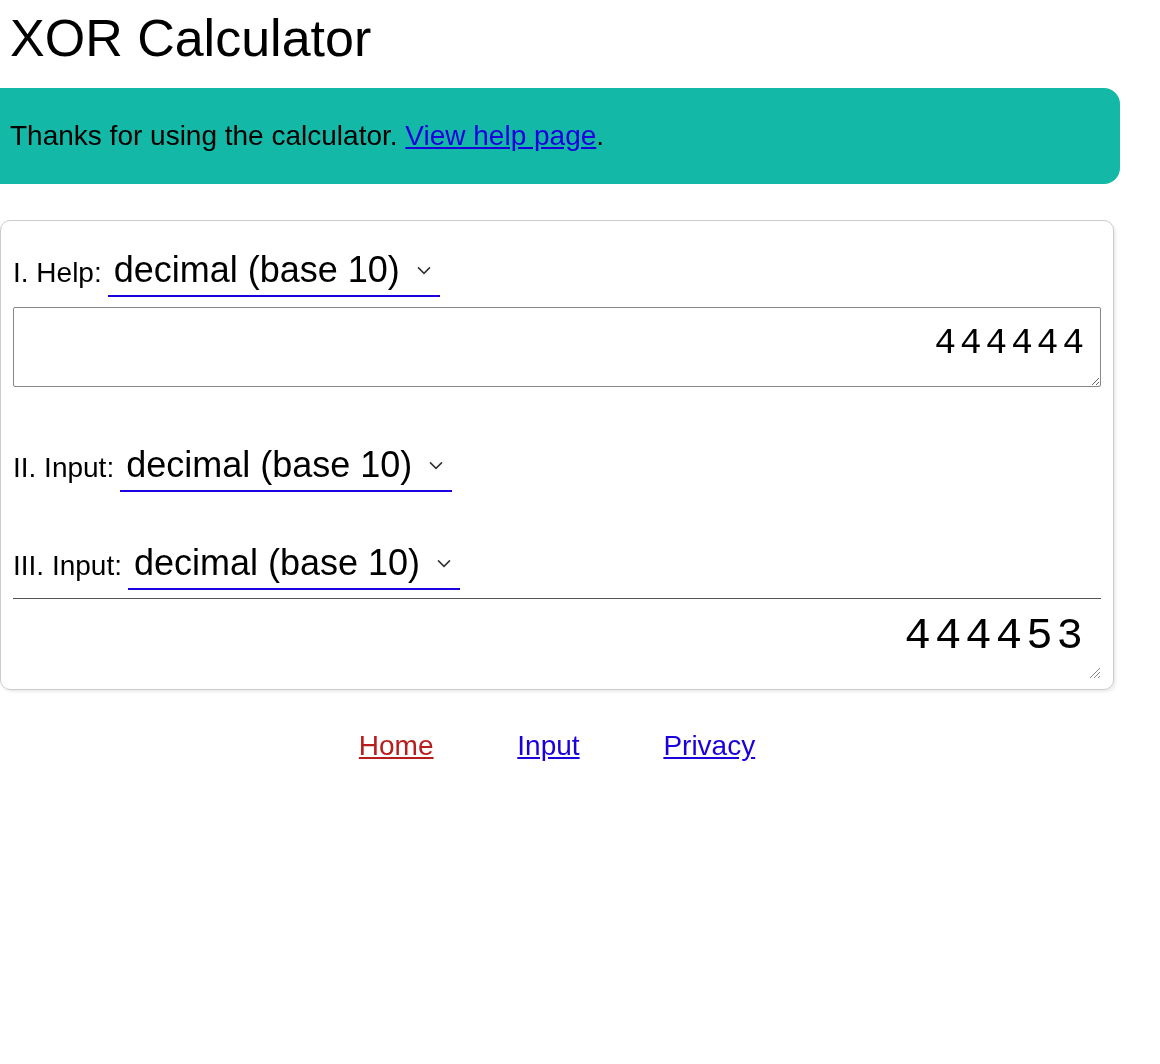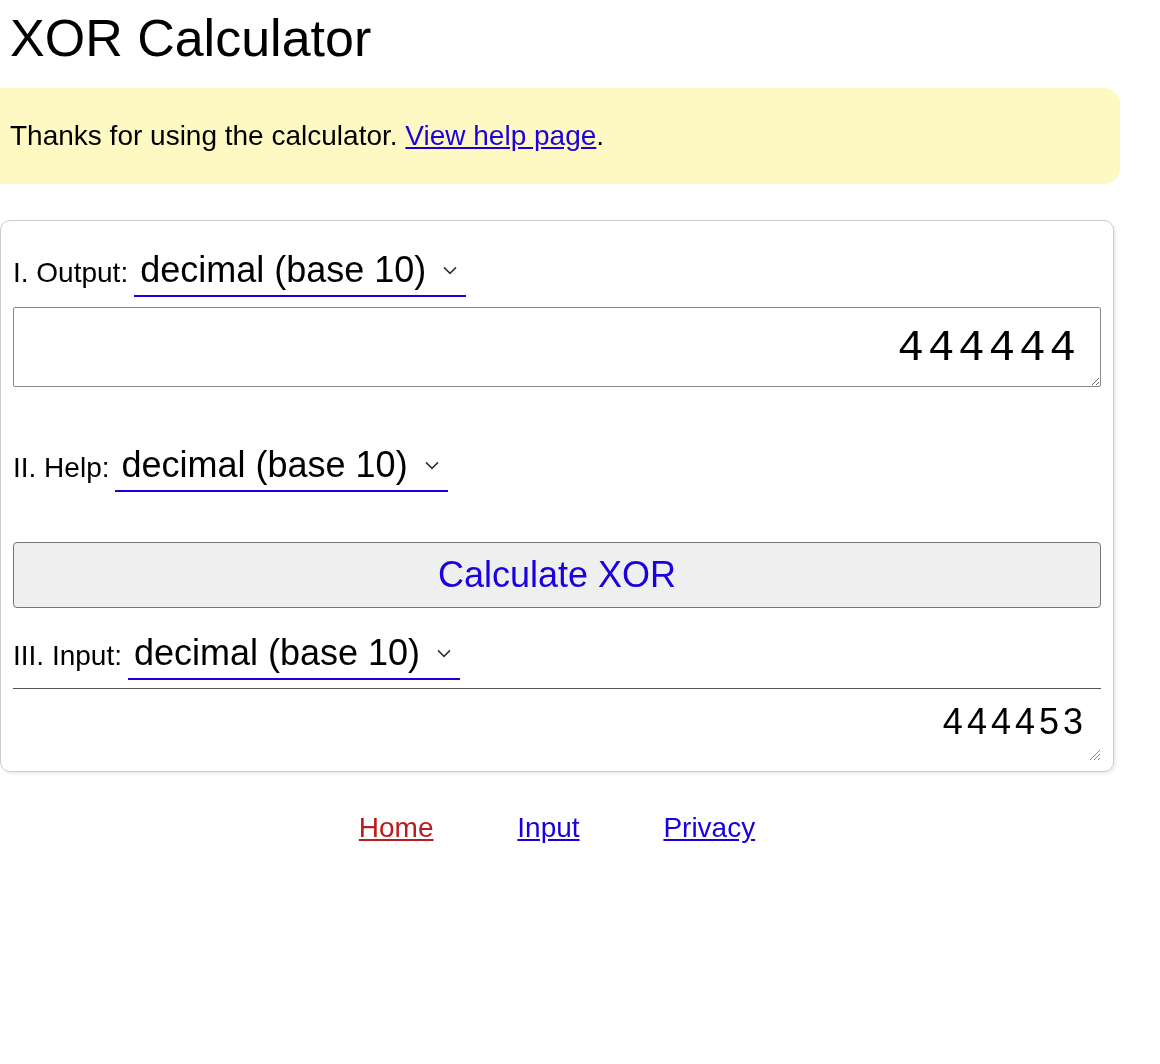"Thanks for using the calculator." .notice { background: #fef9c3 -> #14b8a6 }
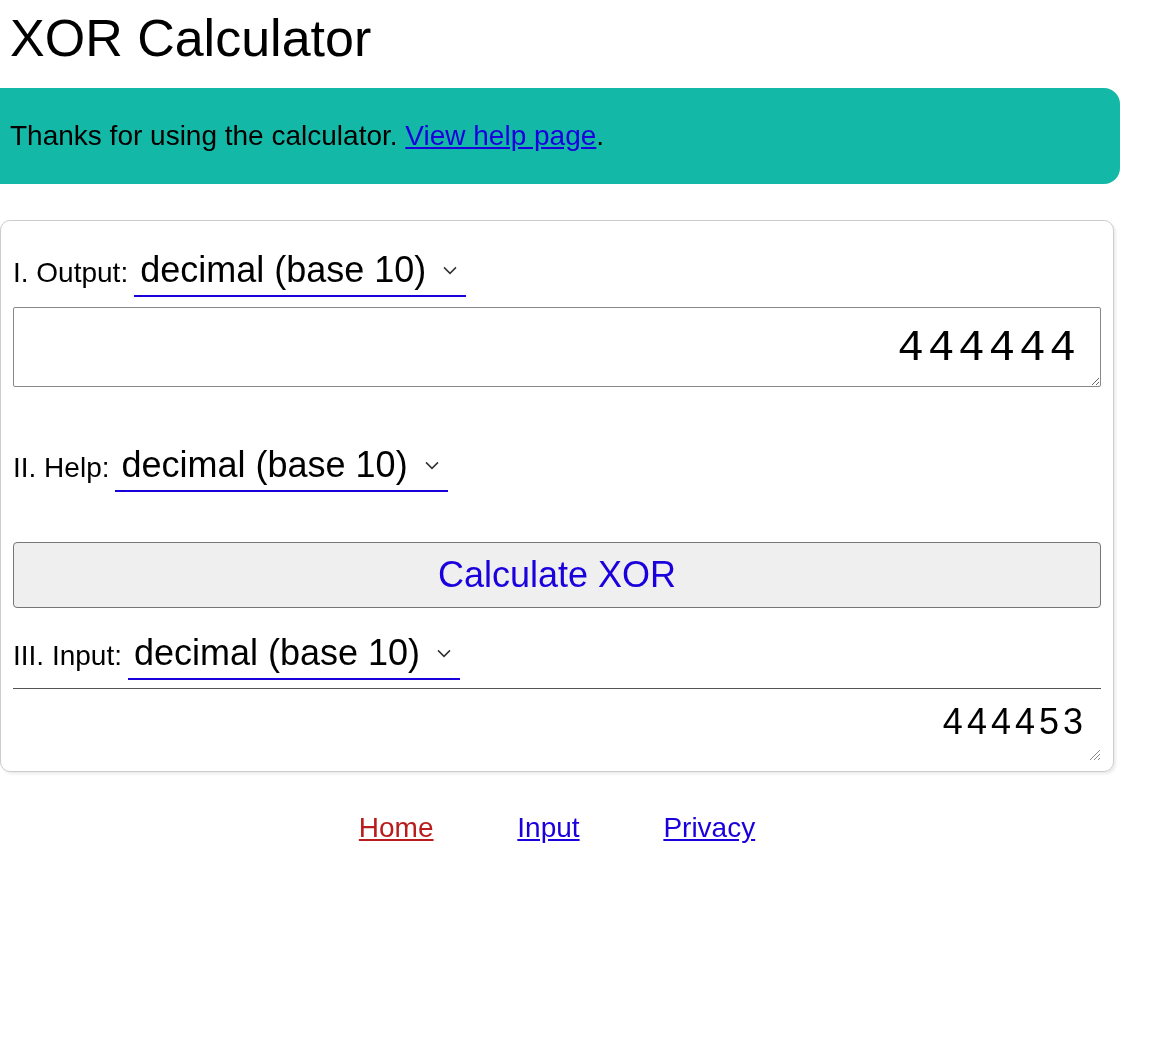"I. Output:" span.label-text { text: Output -> Help }
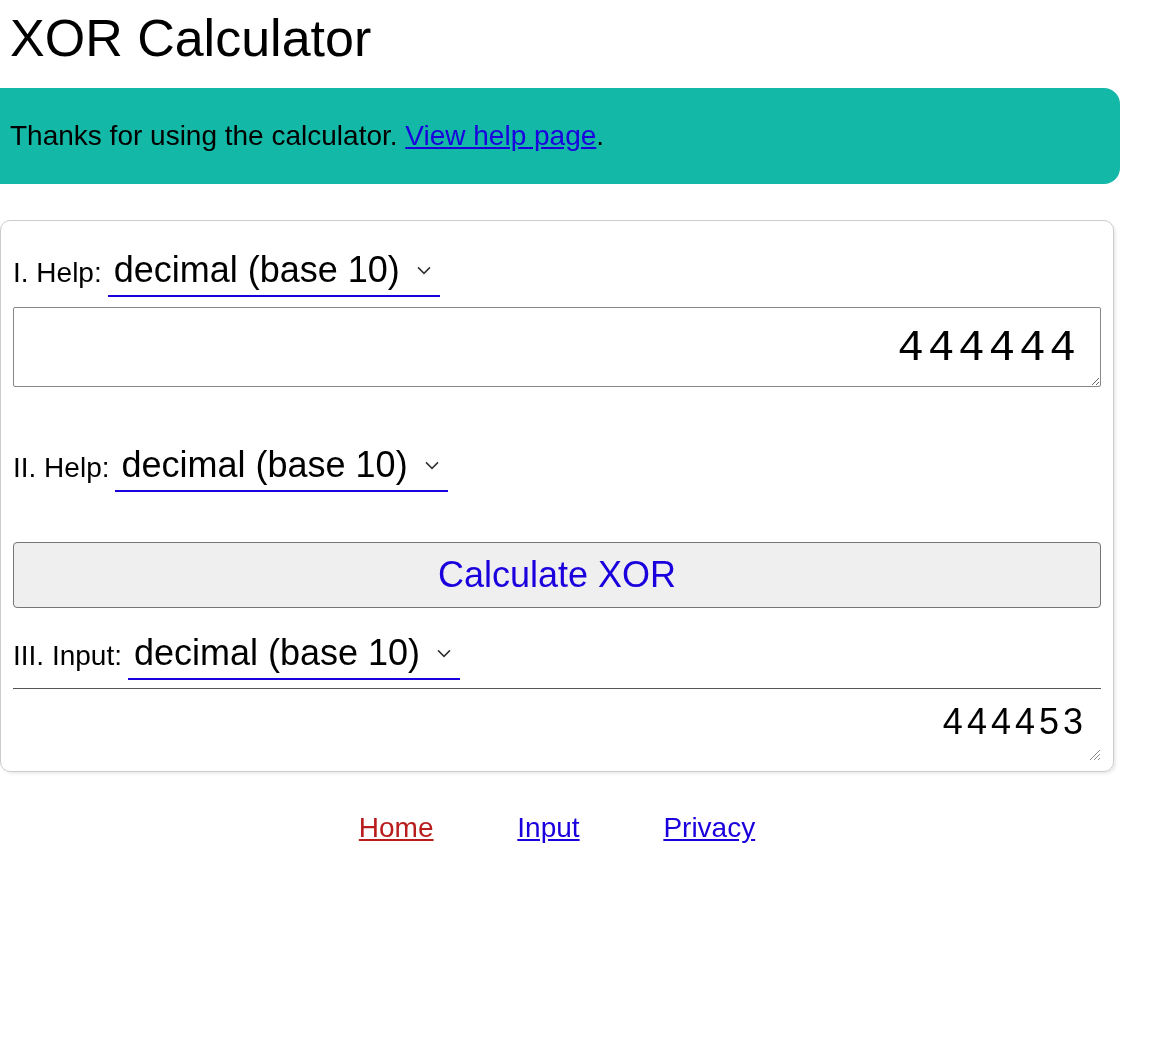"444444" textarea.num-input { font-size: 44px -> 36px; padding: 16px 20px -> 16px 12px }
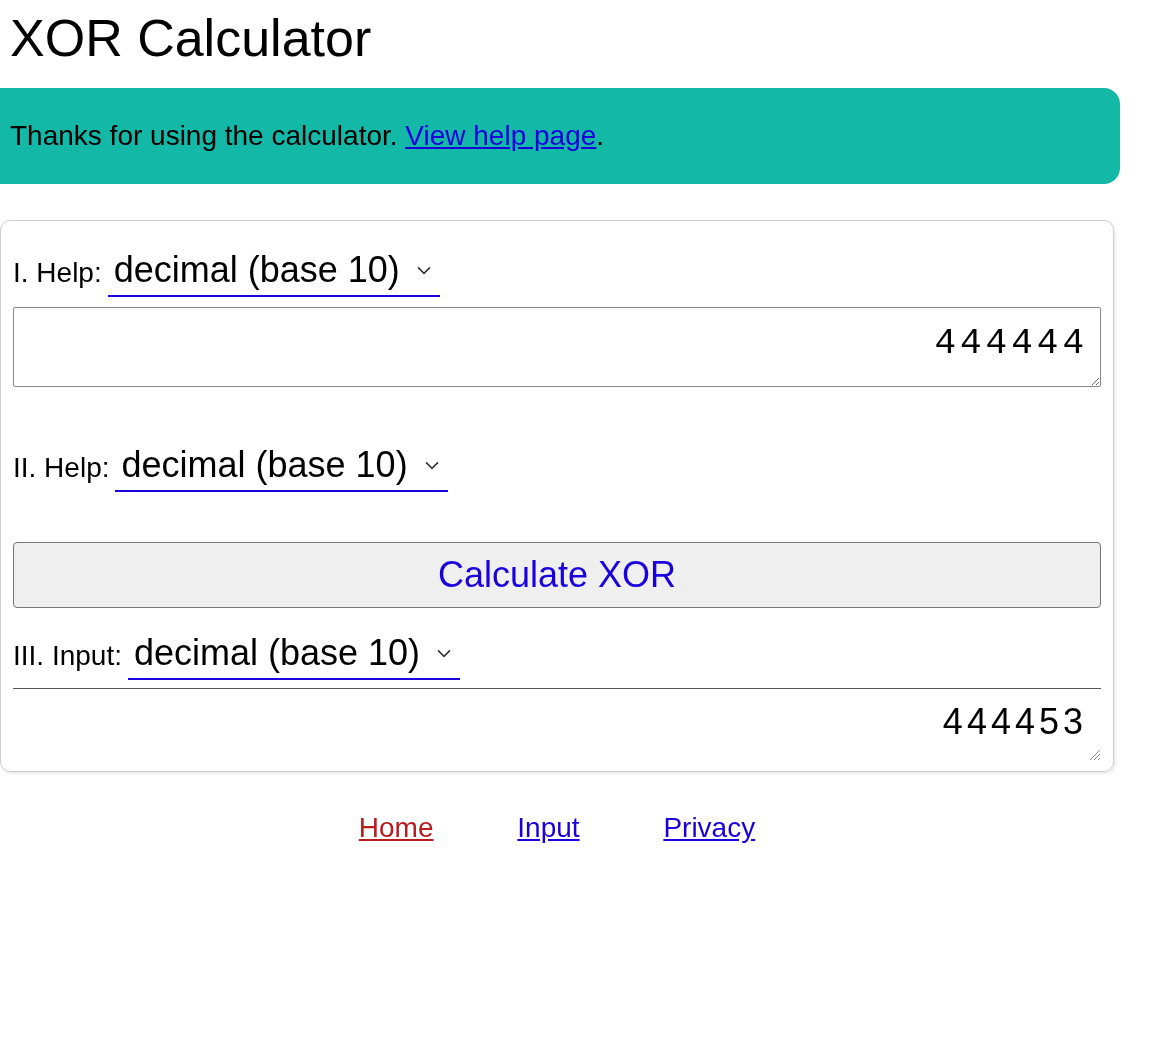"II. Help:" span.label-text { text: Help -> Input }
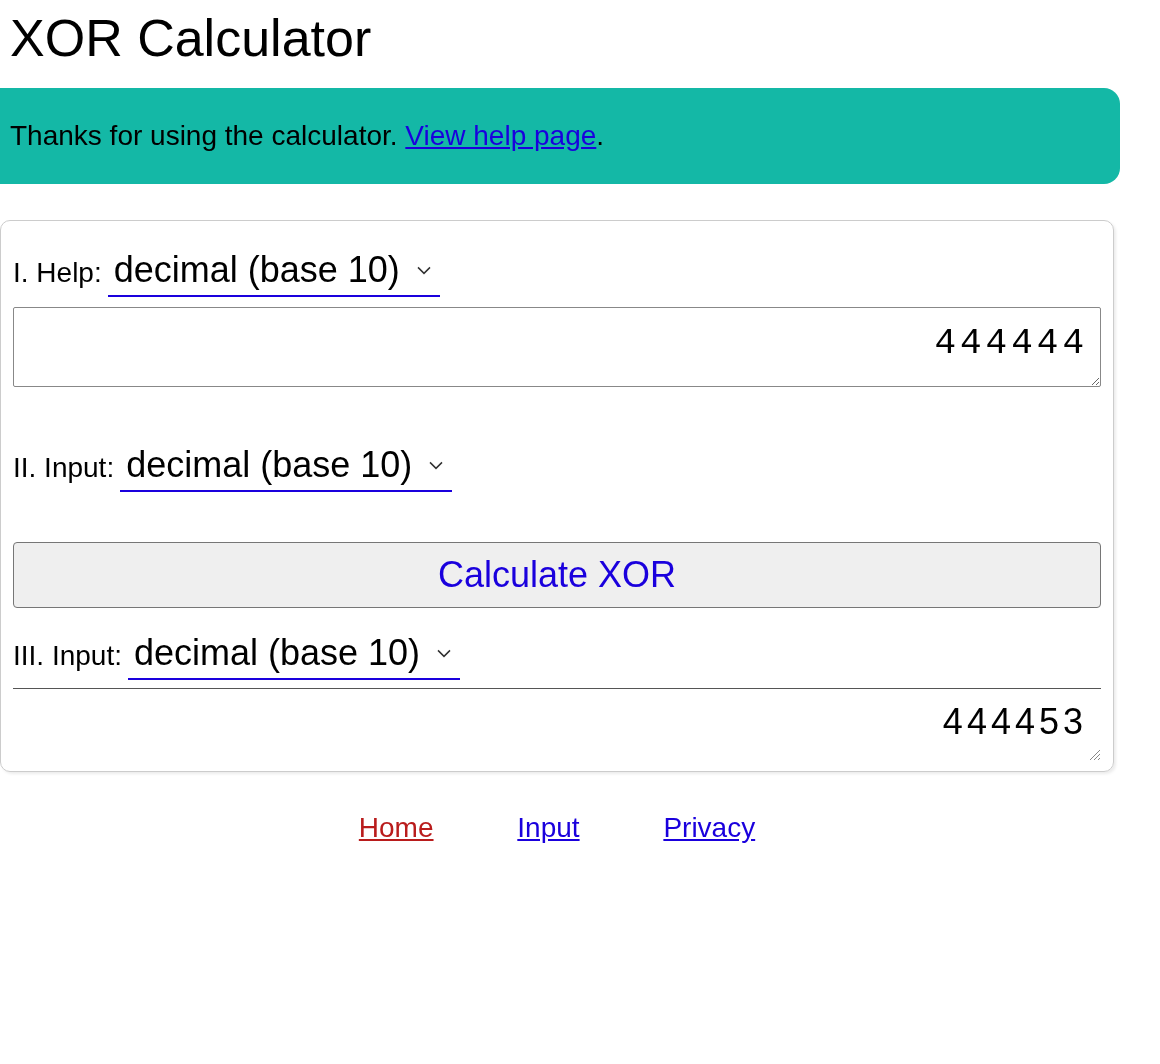"Calculate XOR" button.calc-btn { html: <button>Calculate XOR</button> -> none }
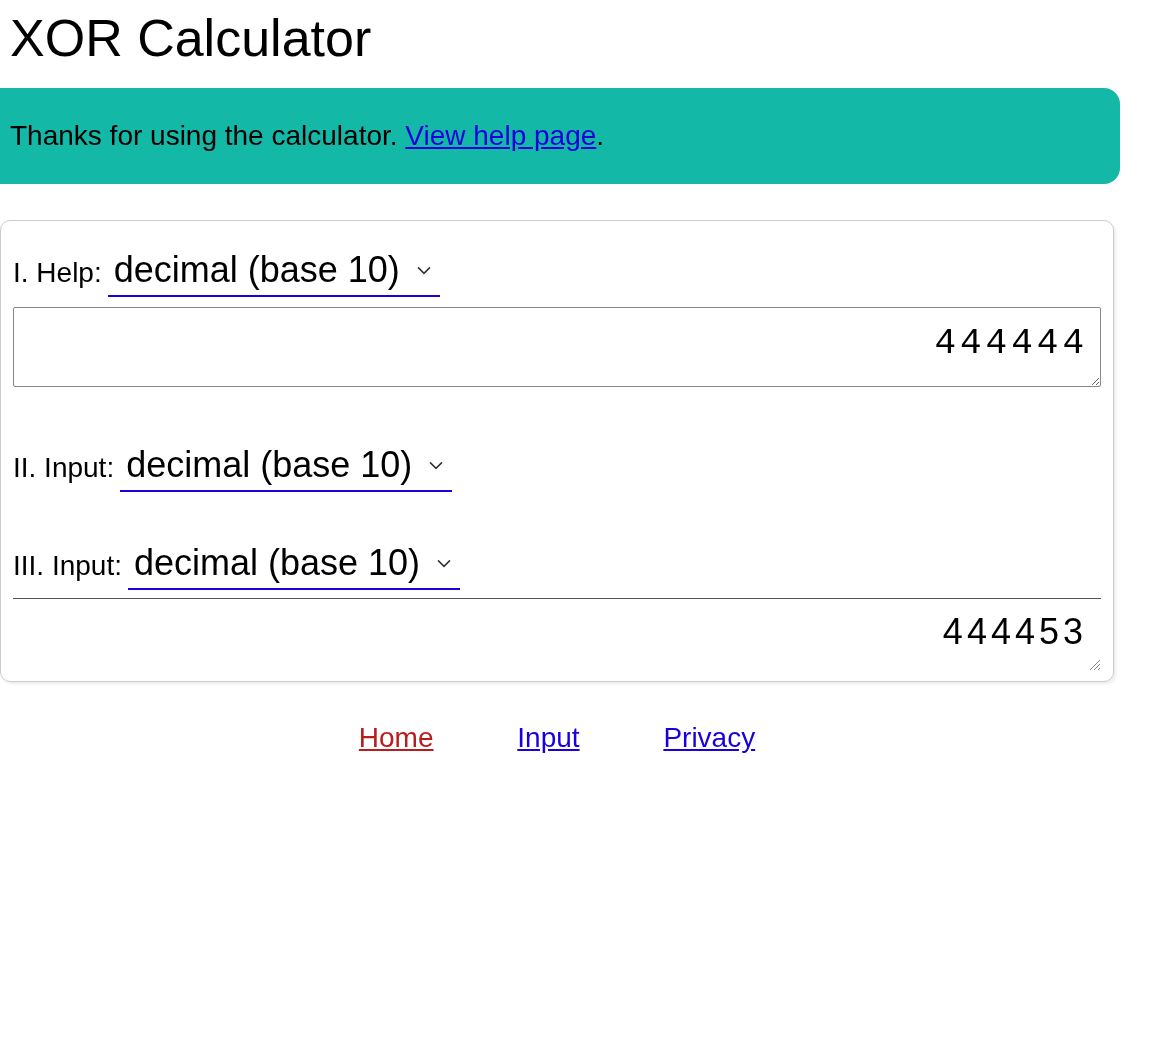"444453" .output-value { font-family: Liberation Sans, sans-serif -> Liberation Mono, monospace; font-size: 36px -> 44px }
